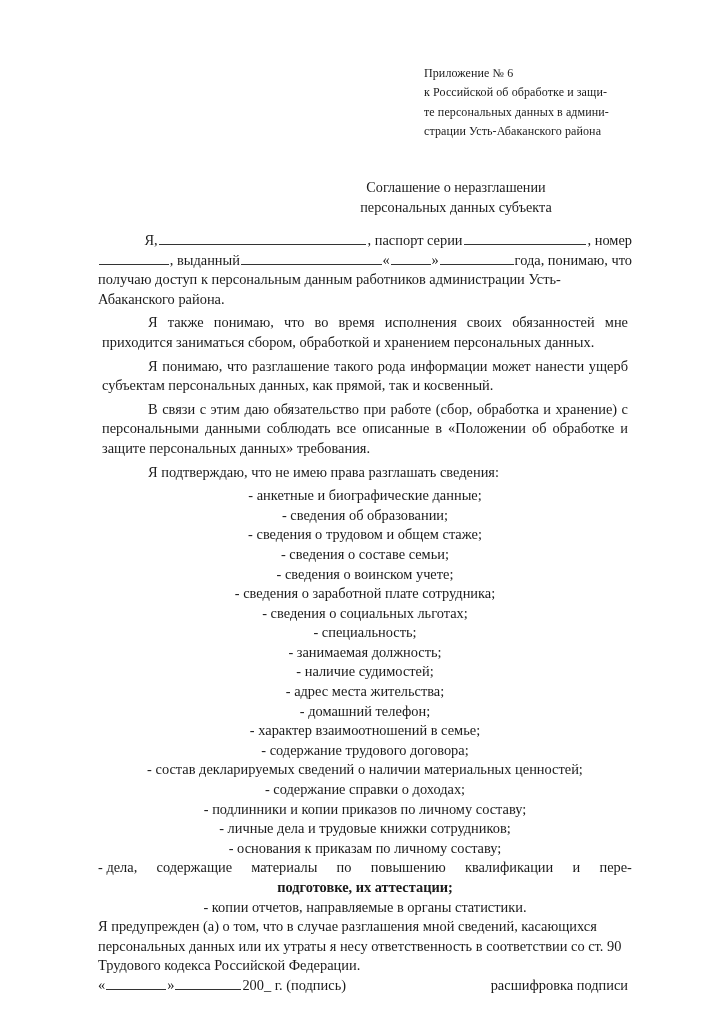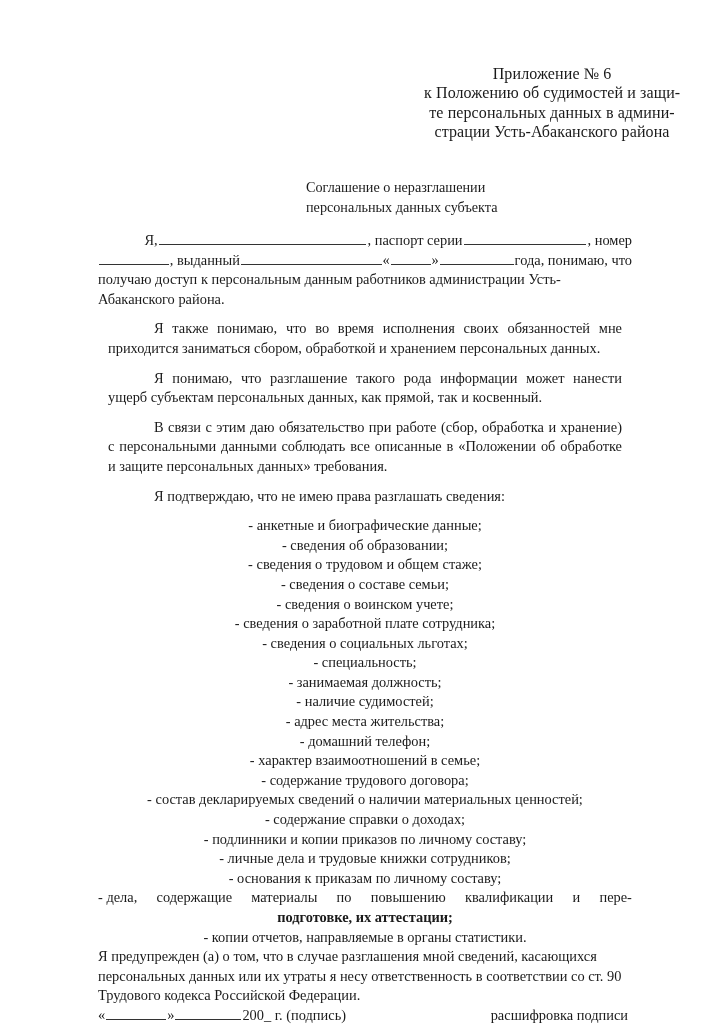"Приложение № 6" .header-block { font-size: 16px -> 12px; text-align: center -> left }
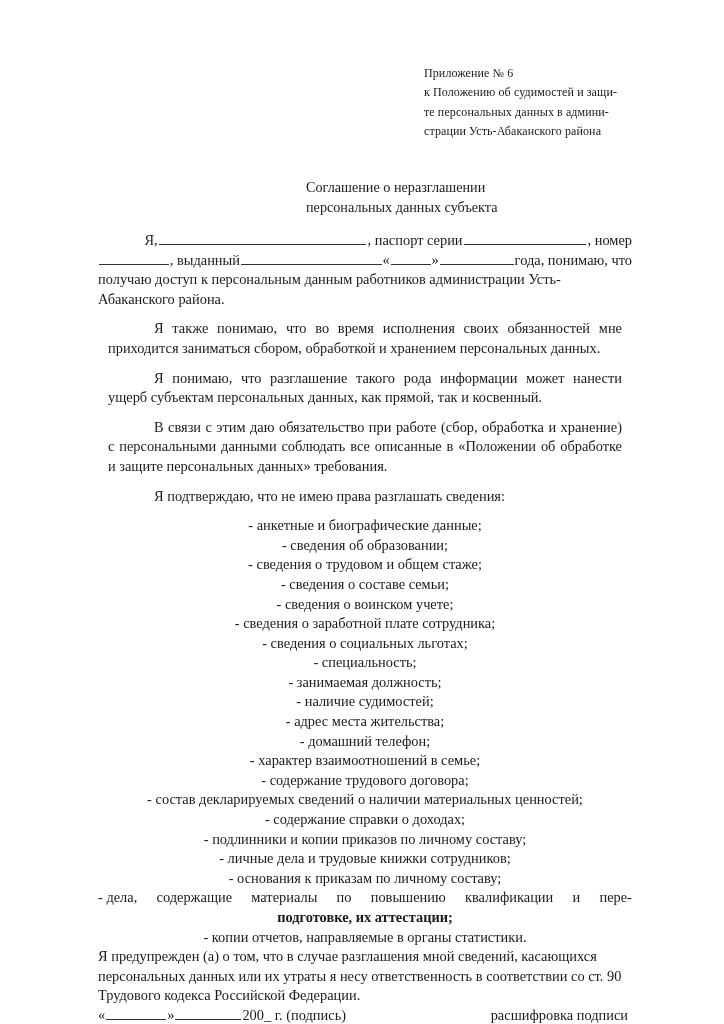"к Положению об судимостей и" div.header-line { text: Положению об судимостей -> Российской об обработке }
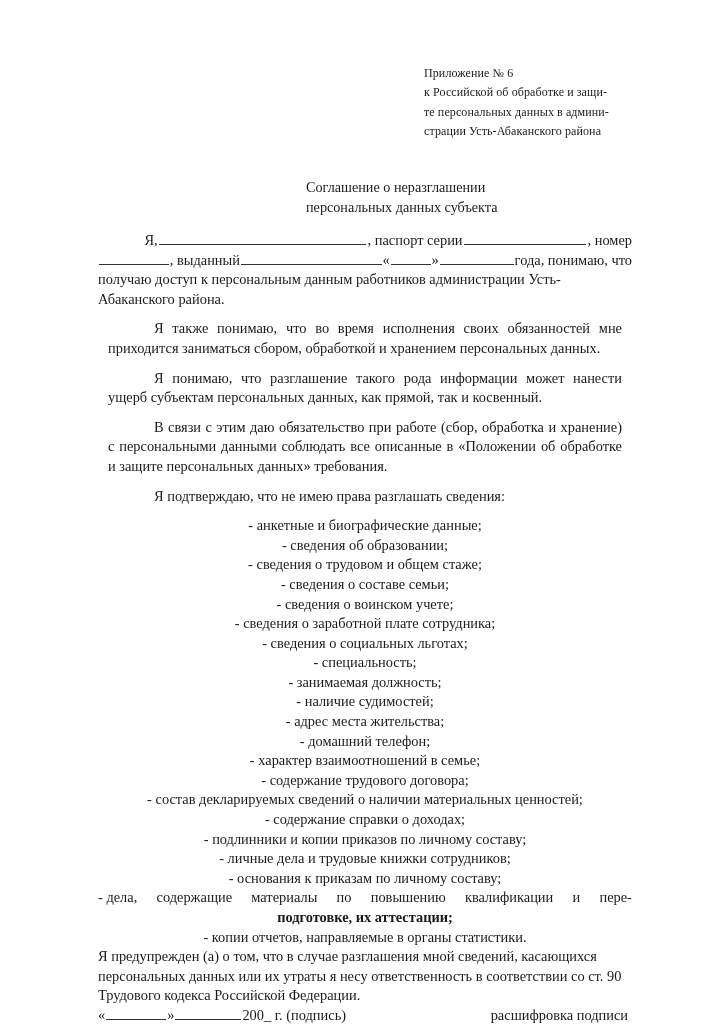"Соглашение о неразглашении" .doc-title { text-align: left -> center }
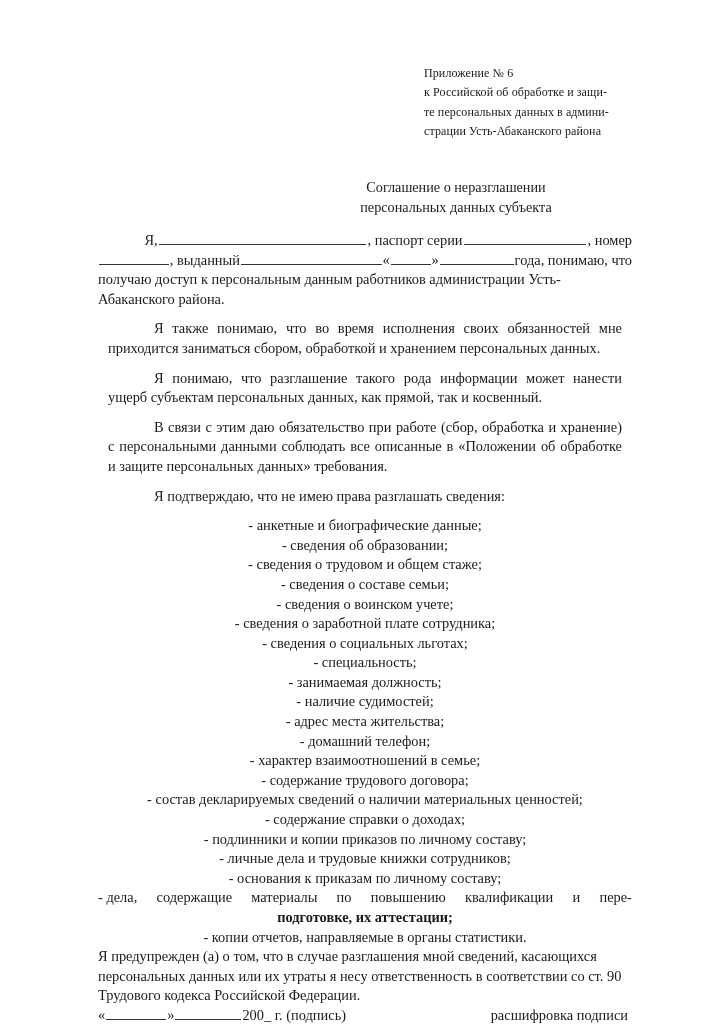"Я также понимаю, что во" p.para { margin: 10px -> 4px }
